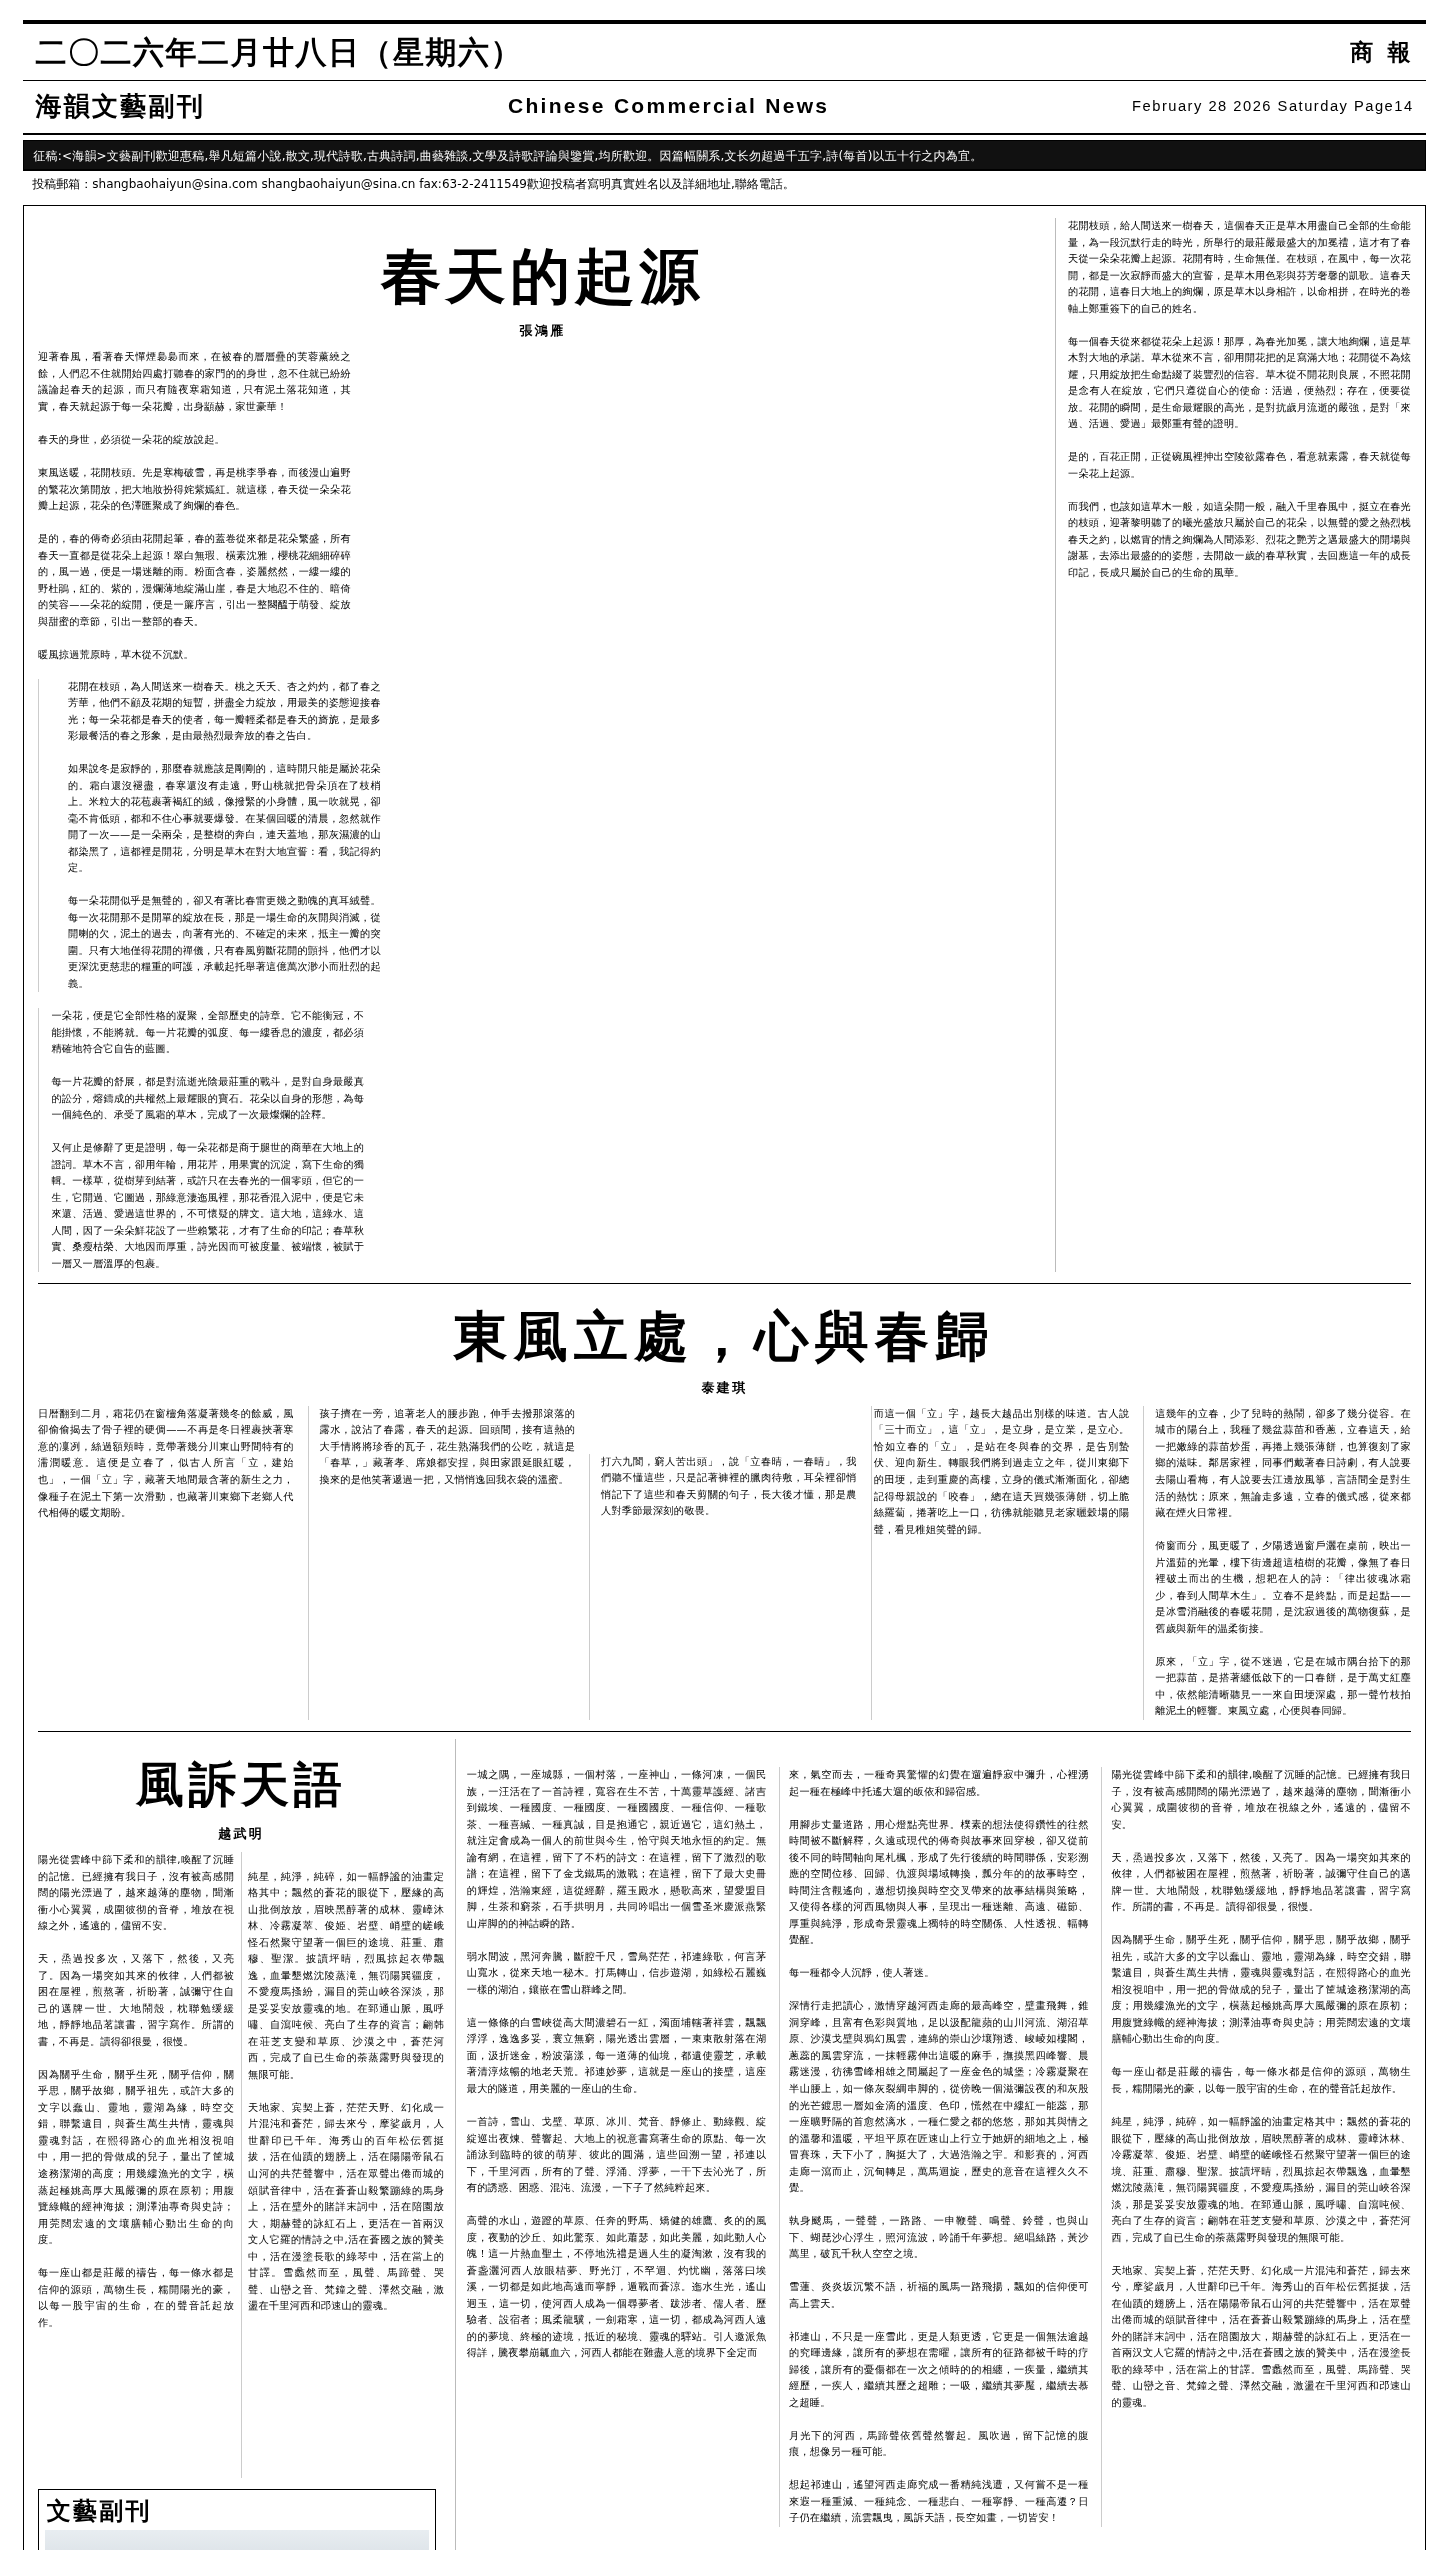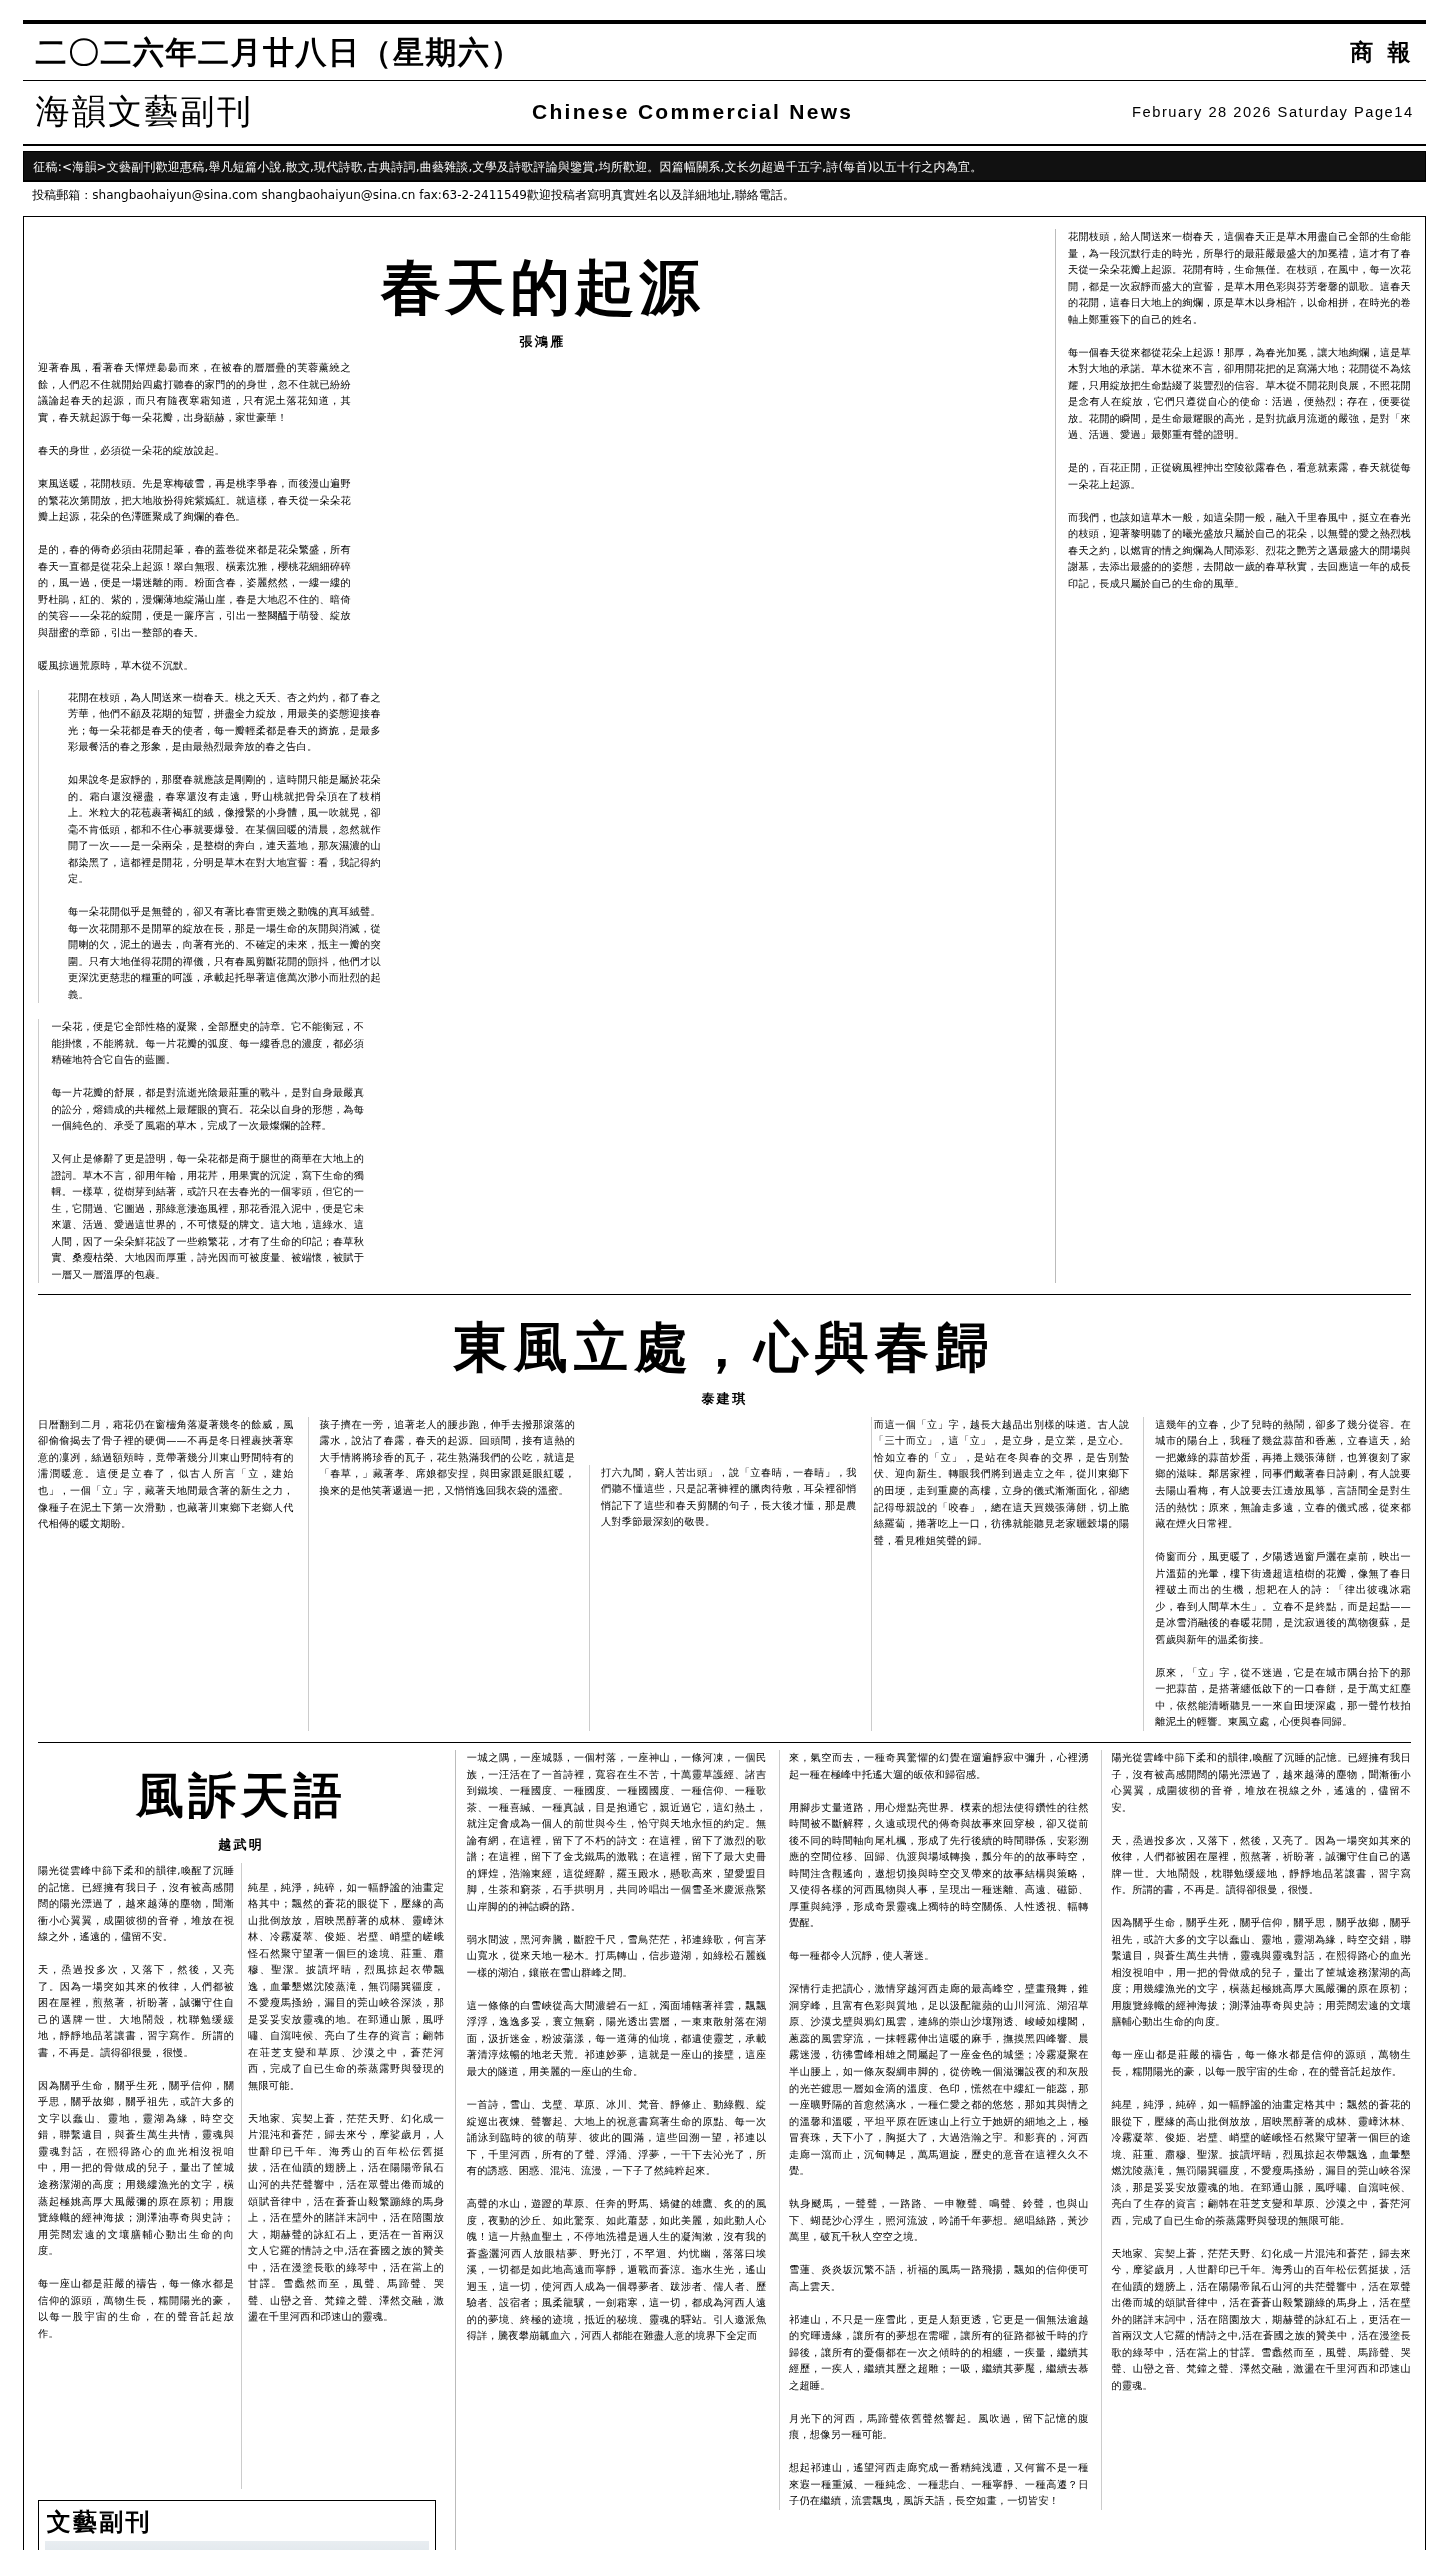"海韻文藝副刊" .mh-supp { font-size: 34px -> 26px; font-weight: normal -> bold }
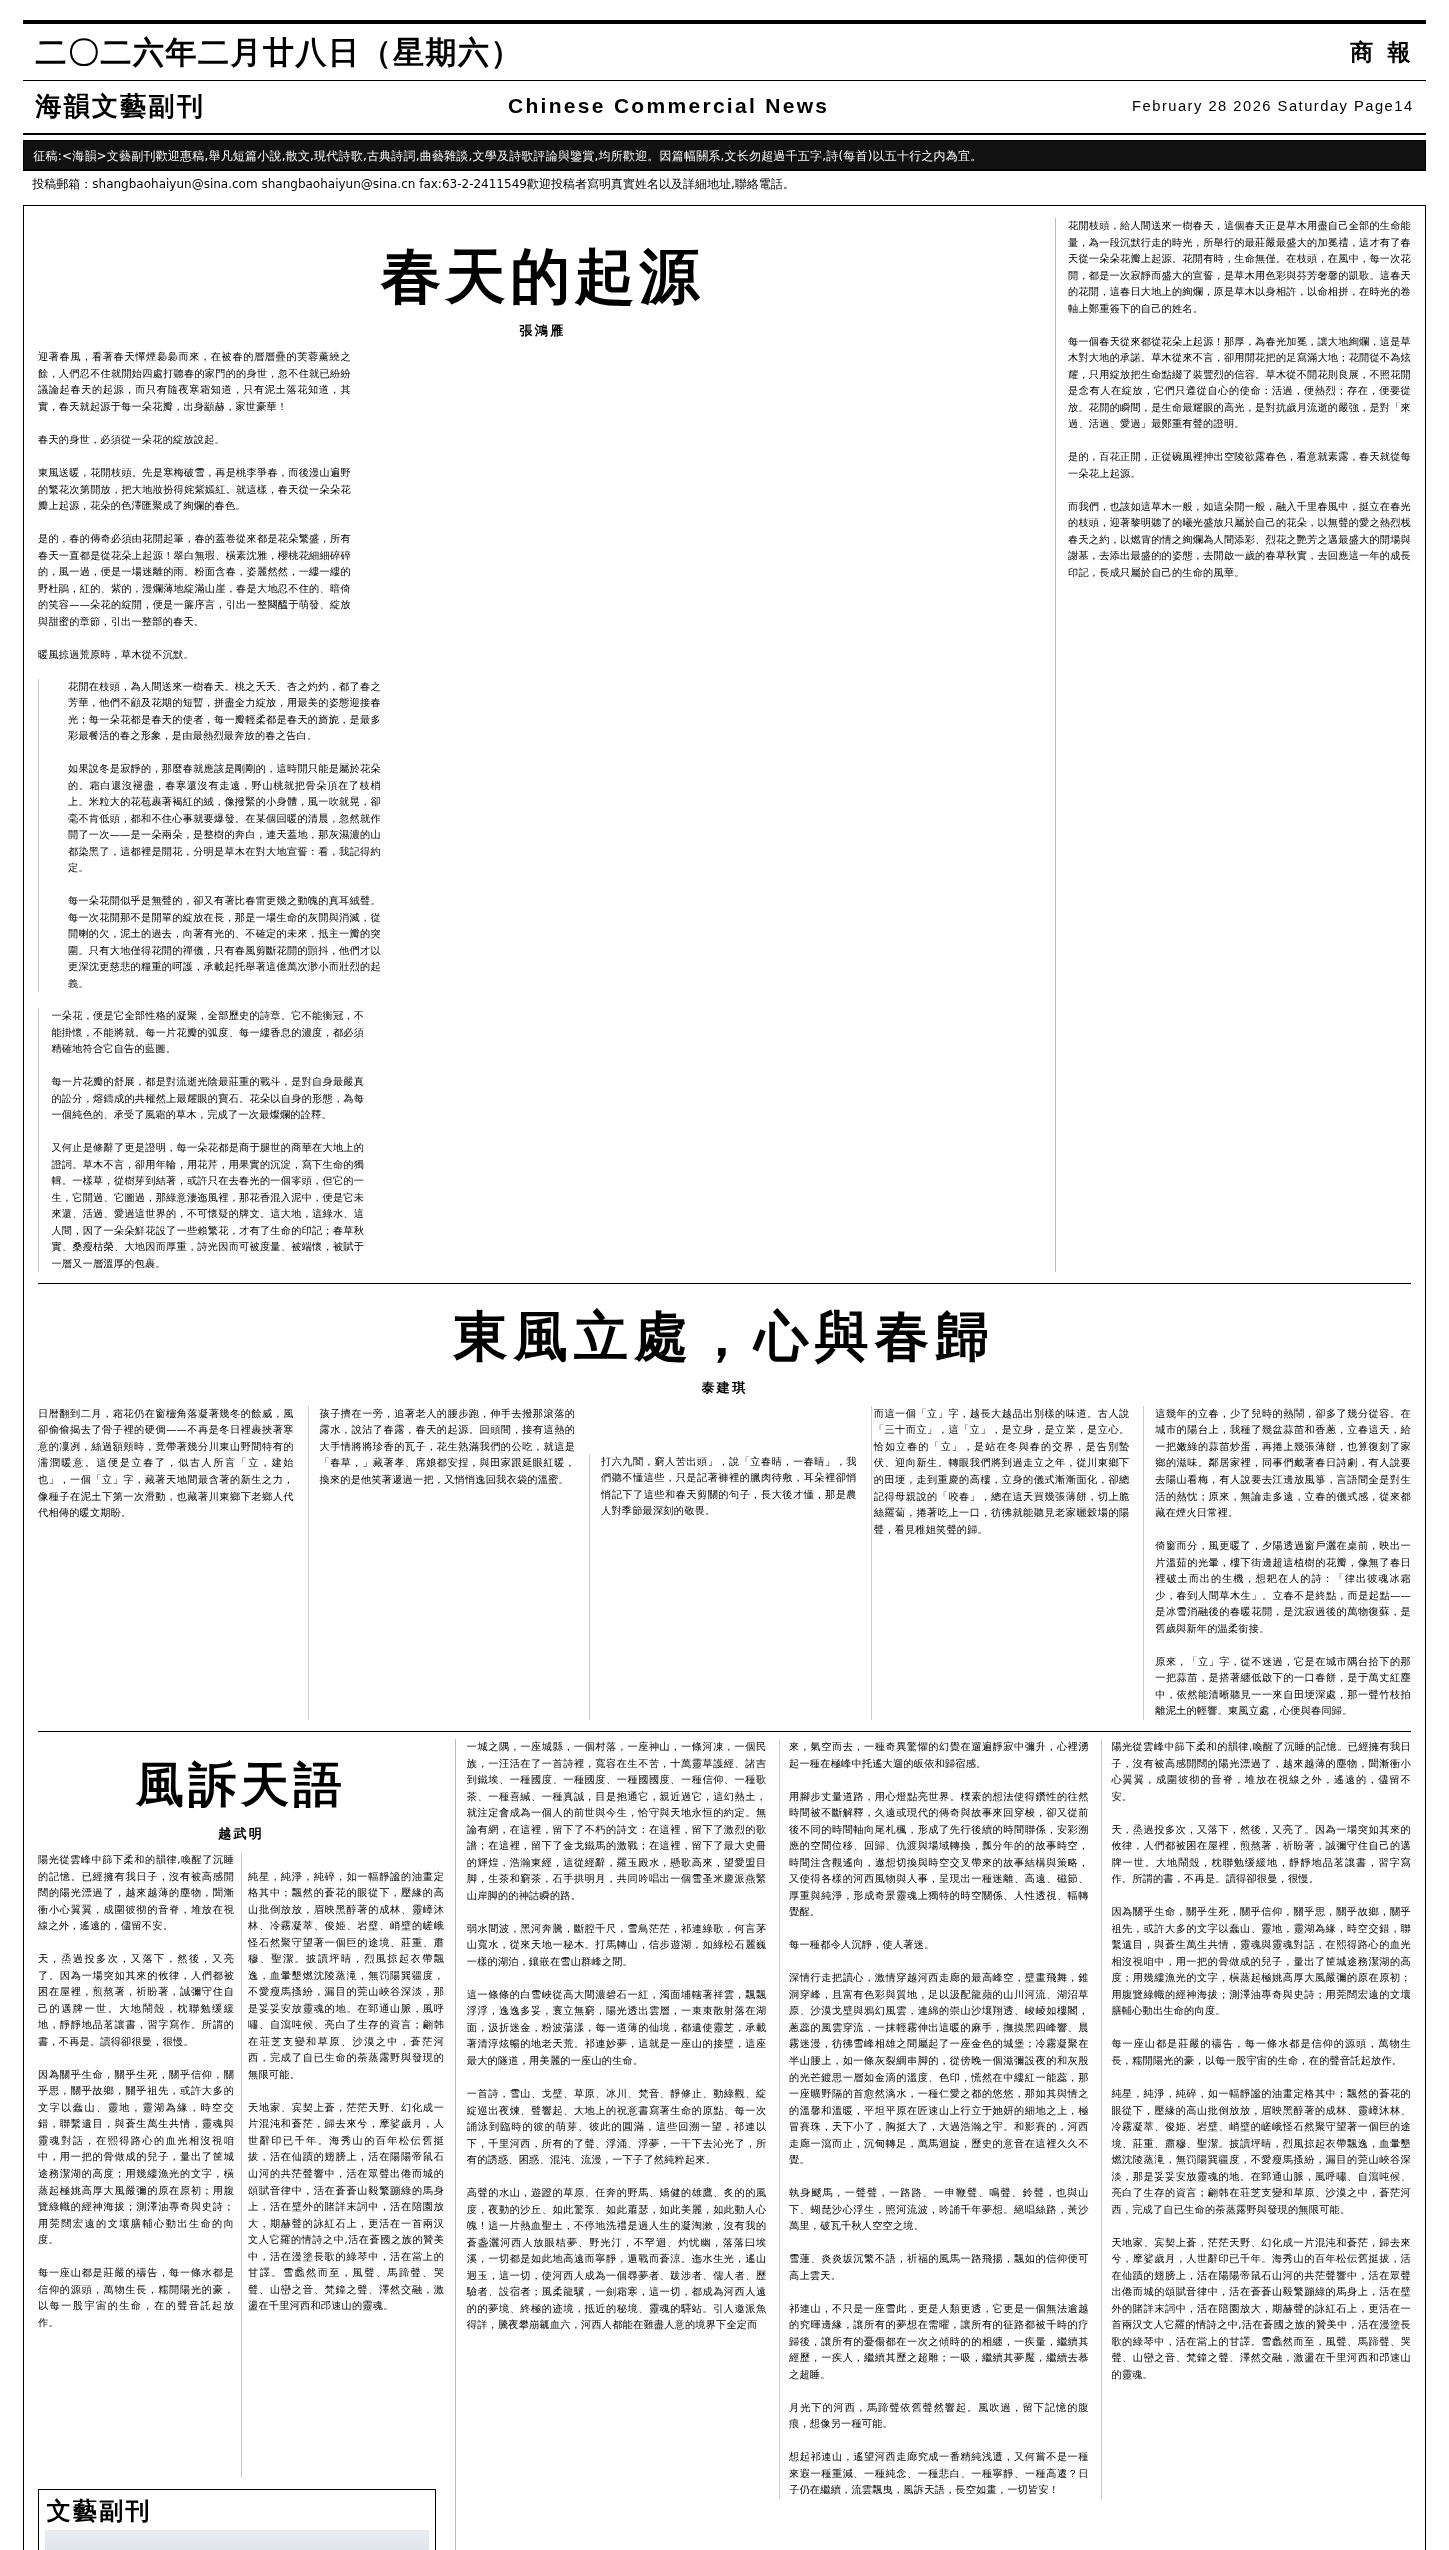"一城之隅，一座城縣，一個村落，一座神山，一條河凍，一個民族，一汪活在了一首詩裡，" div { margin-top: none -> 28px }
